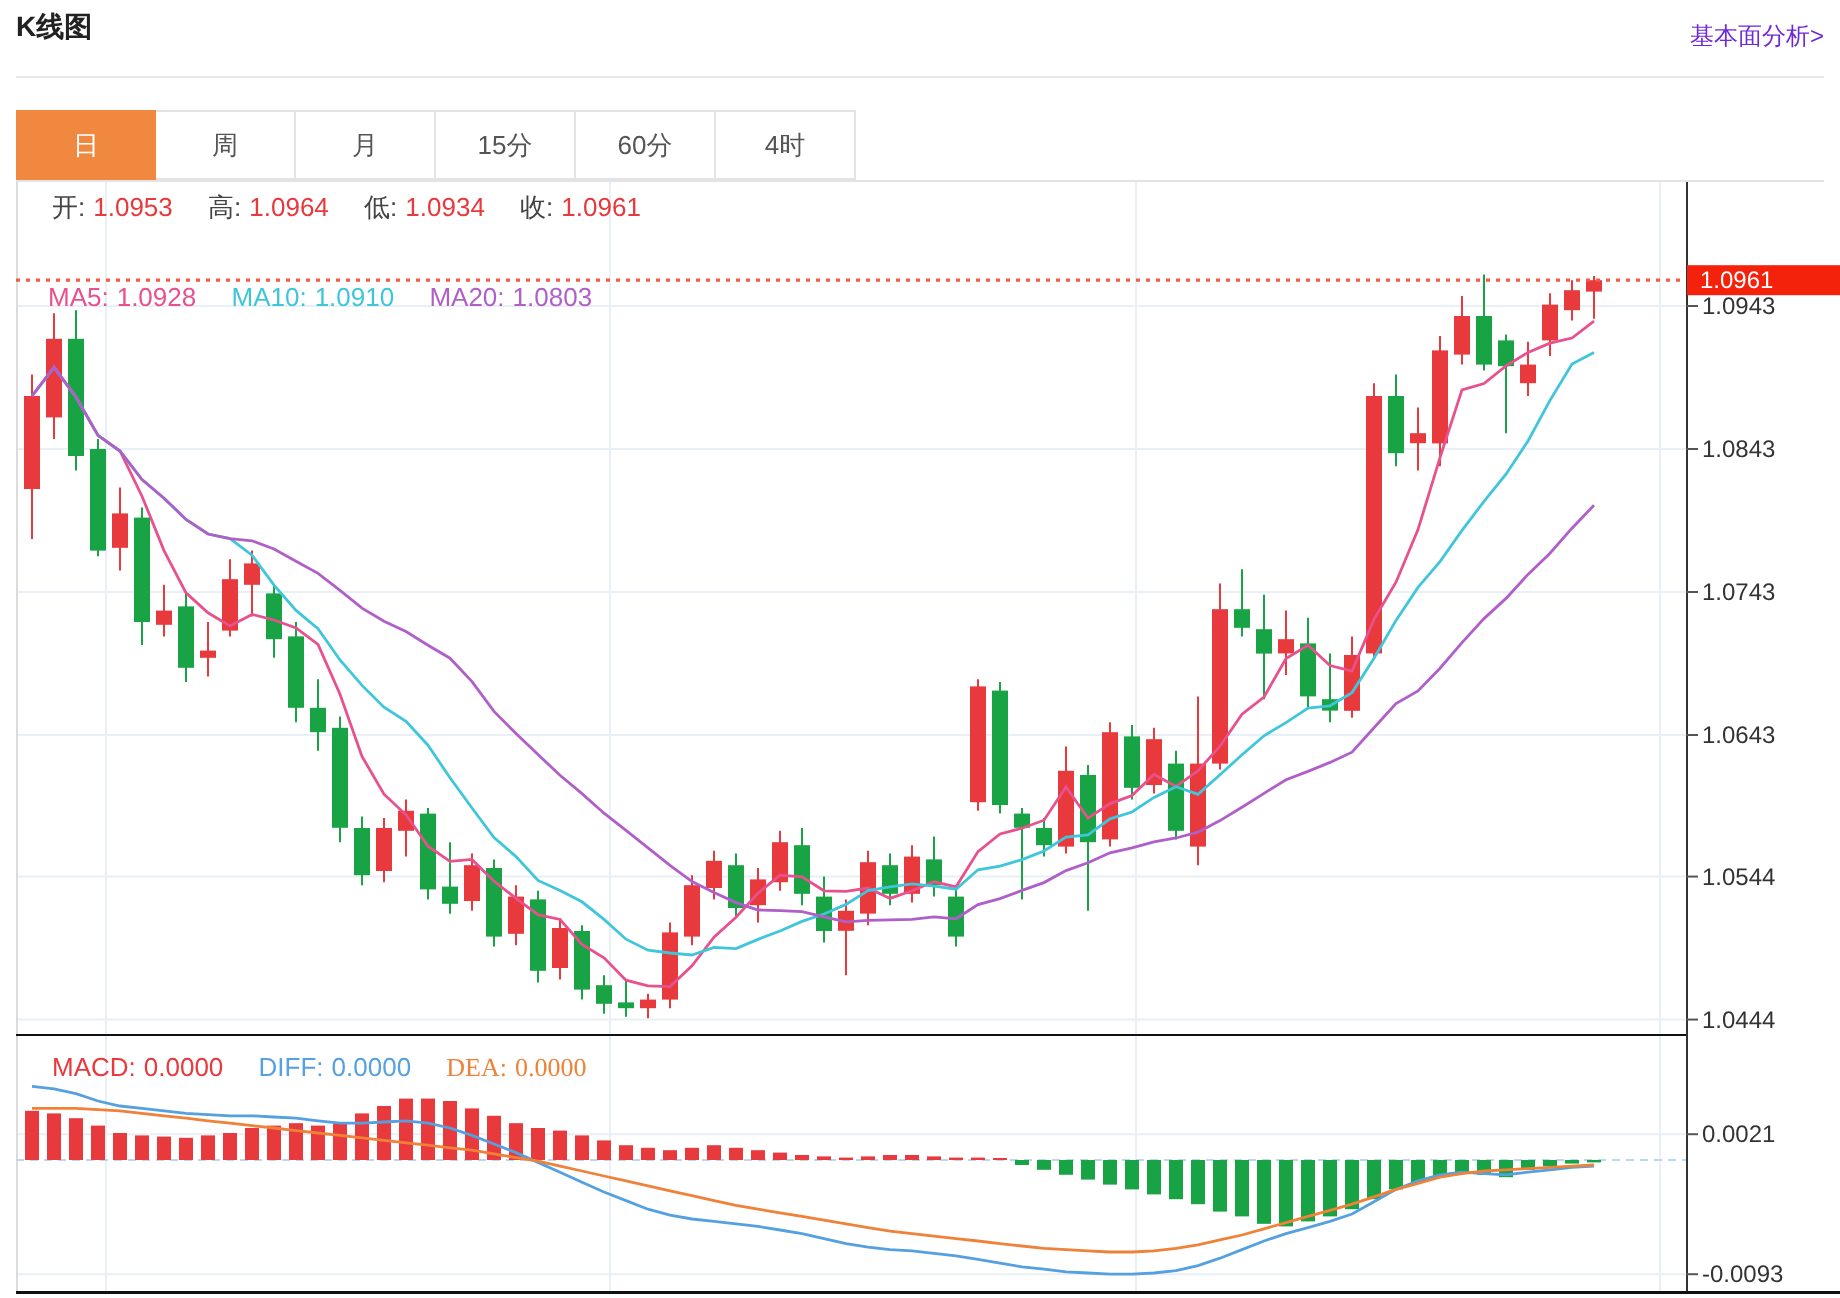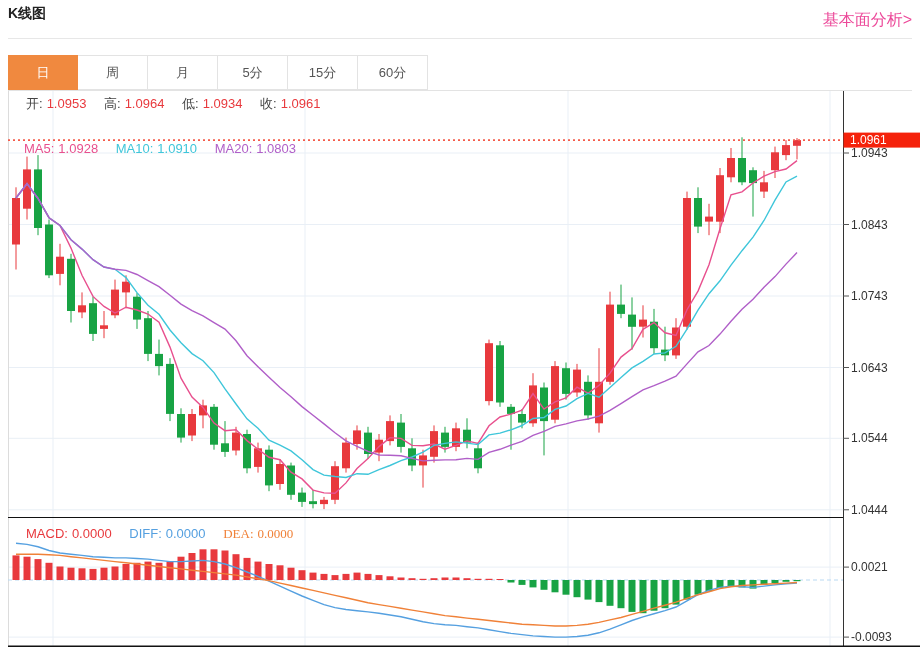"基本面分析>" .fund-link { color: #ec4899 -> #6d28d9; font-size: 16px -> 12px }
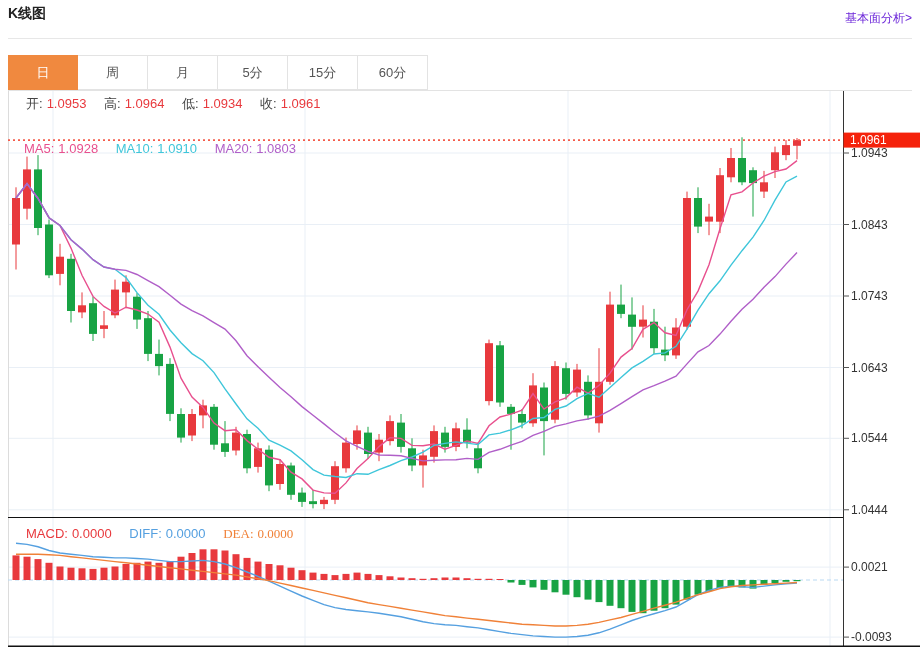"5分" div.tab { html: <div>5分</div> -> none }
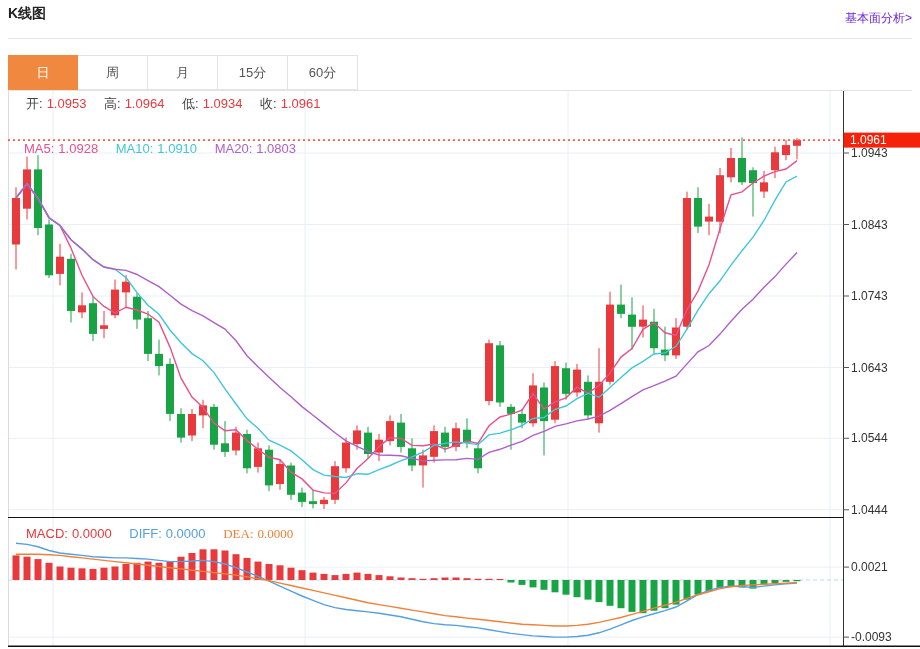"4时" div.tab { html: none -> <div>4时</div> }
